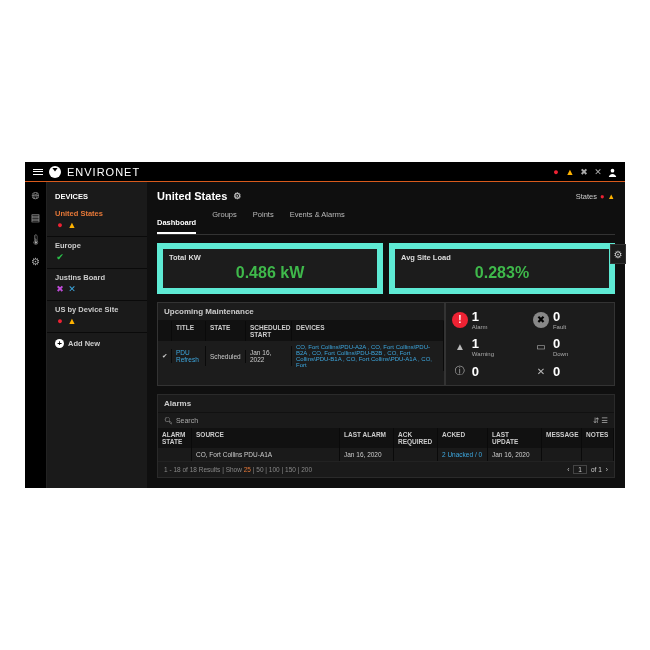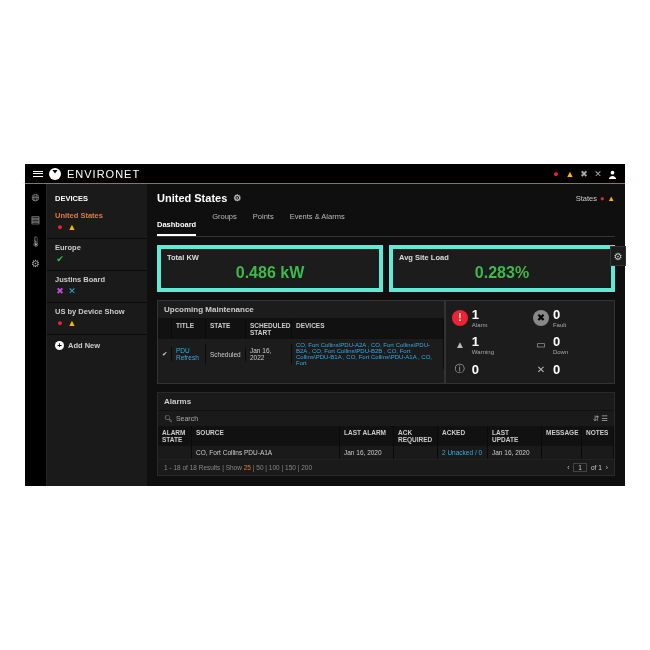"Total KW" .kpi { border: 4px solid #5eead4 -> 6px solid #5eead4 }
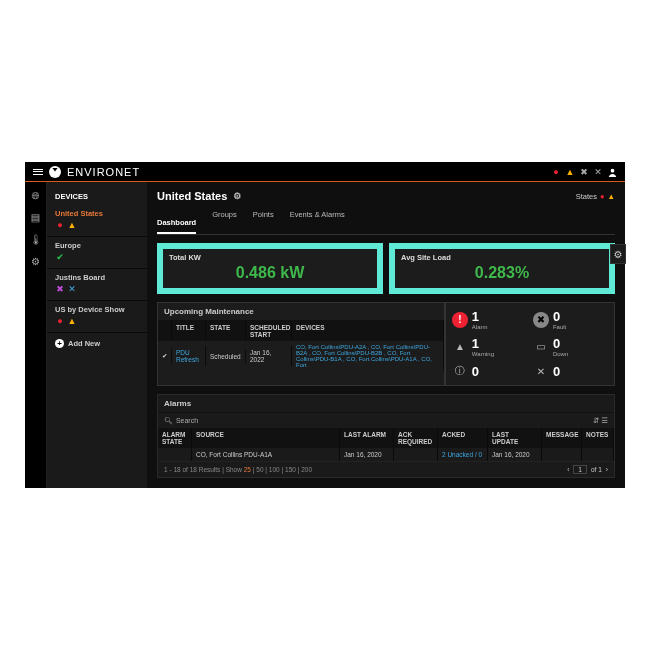"US by Device Show" div.nm { text: Show -> Site }
